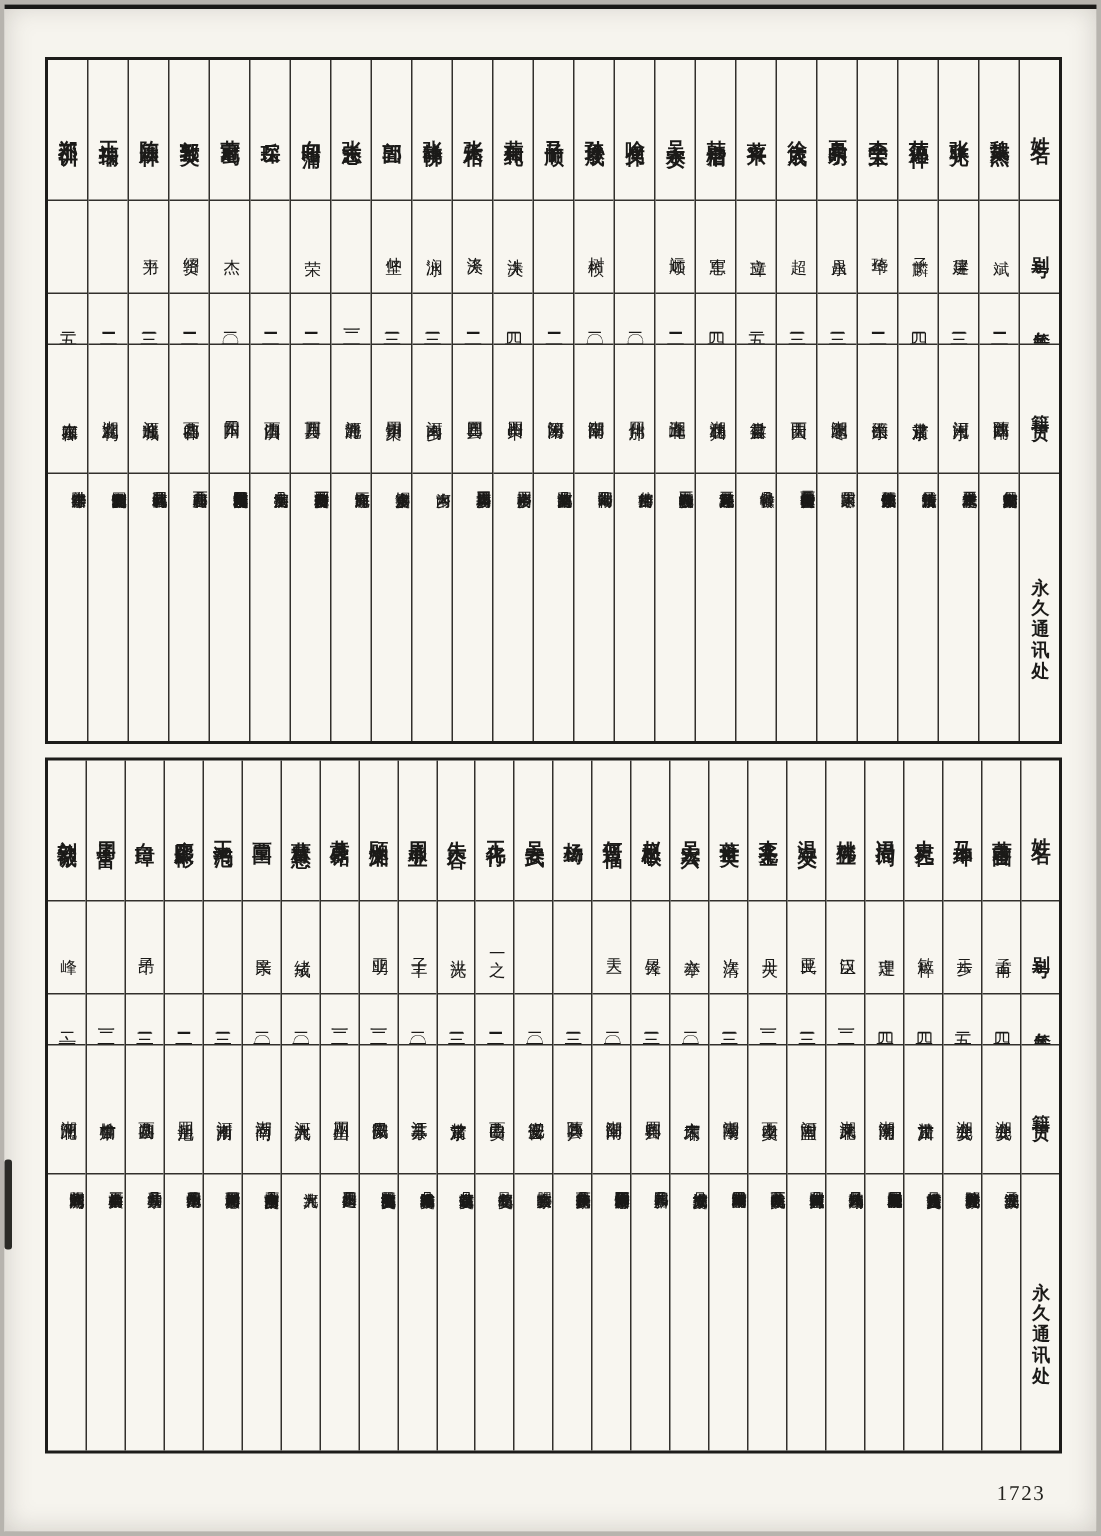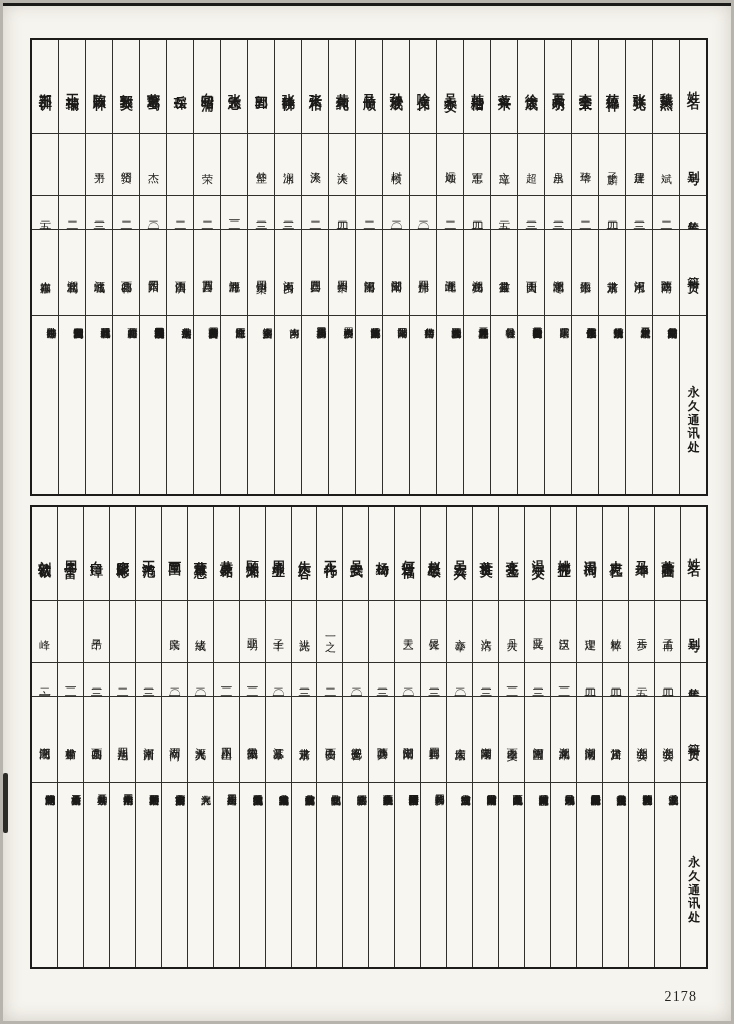"2178" div.page-number { text: 2178 -> 1723 }
